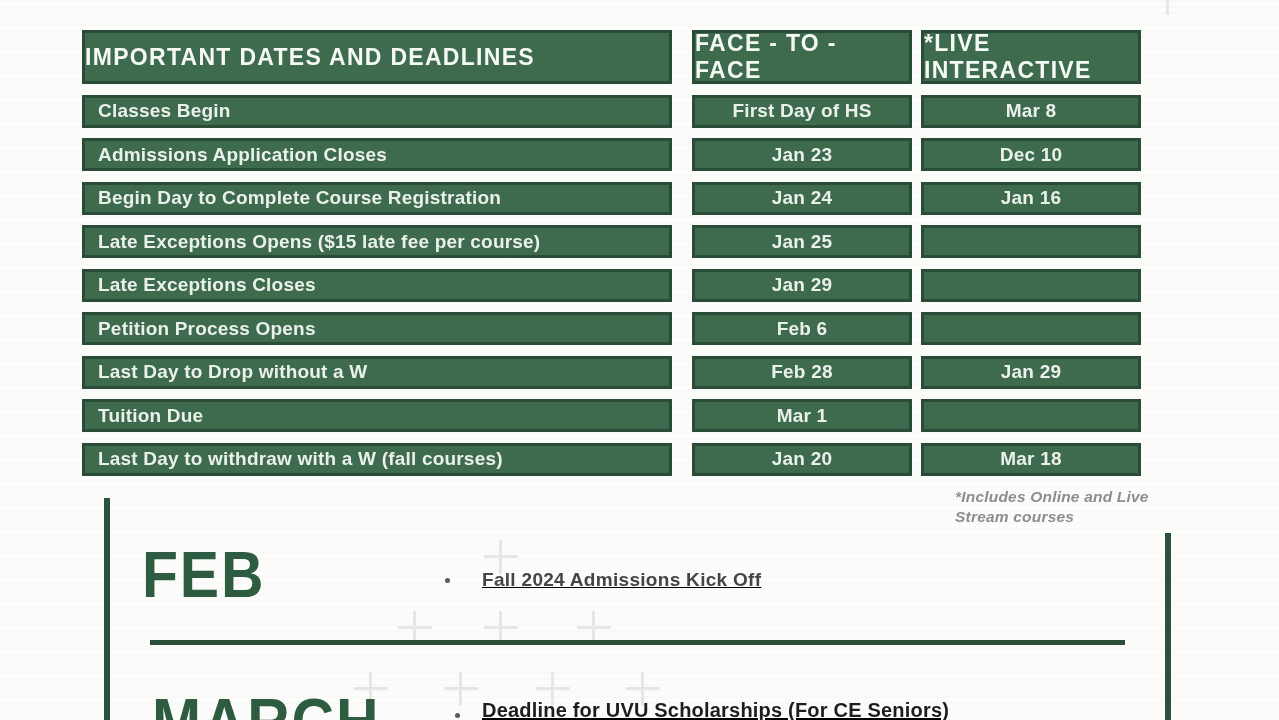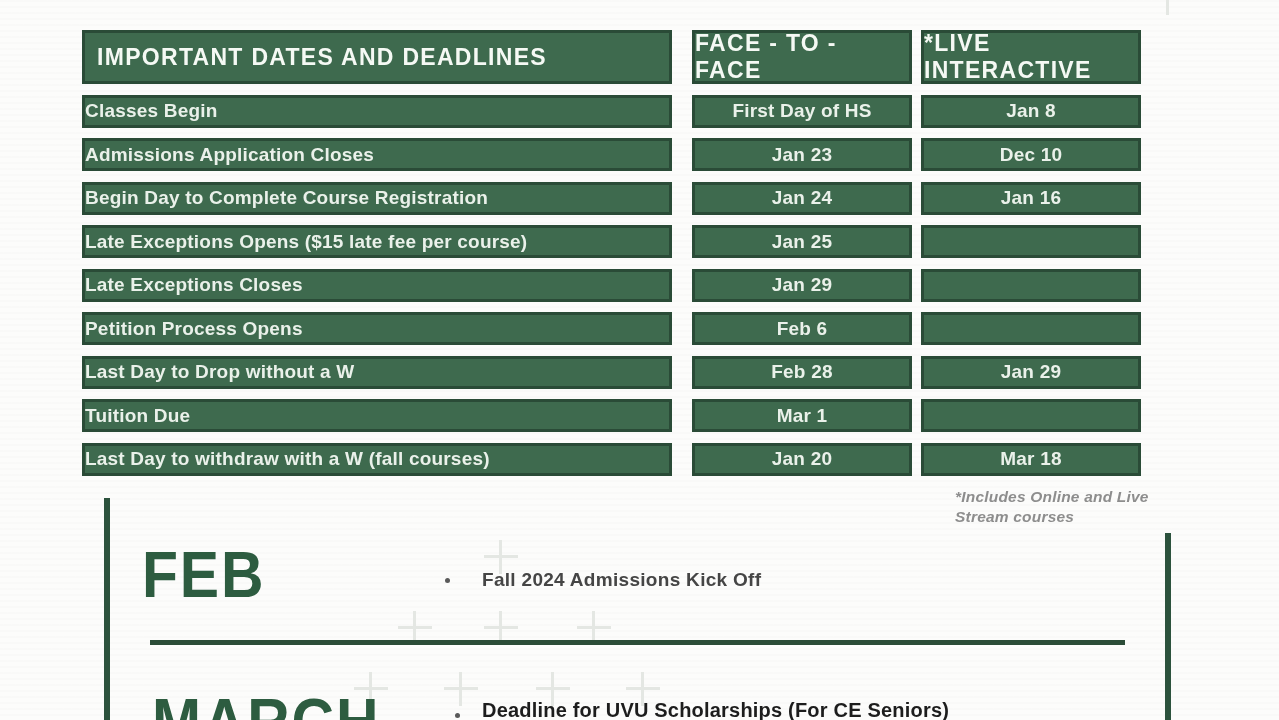"IMPORTANT DATES AND DEADLINES" .dl-row.head .col-label { padding-left: 12px -> 0 }
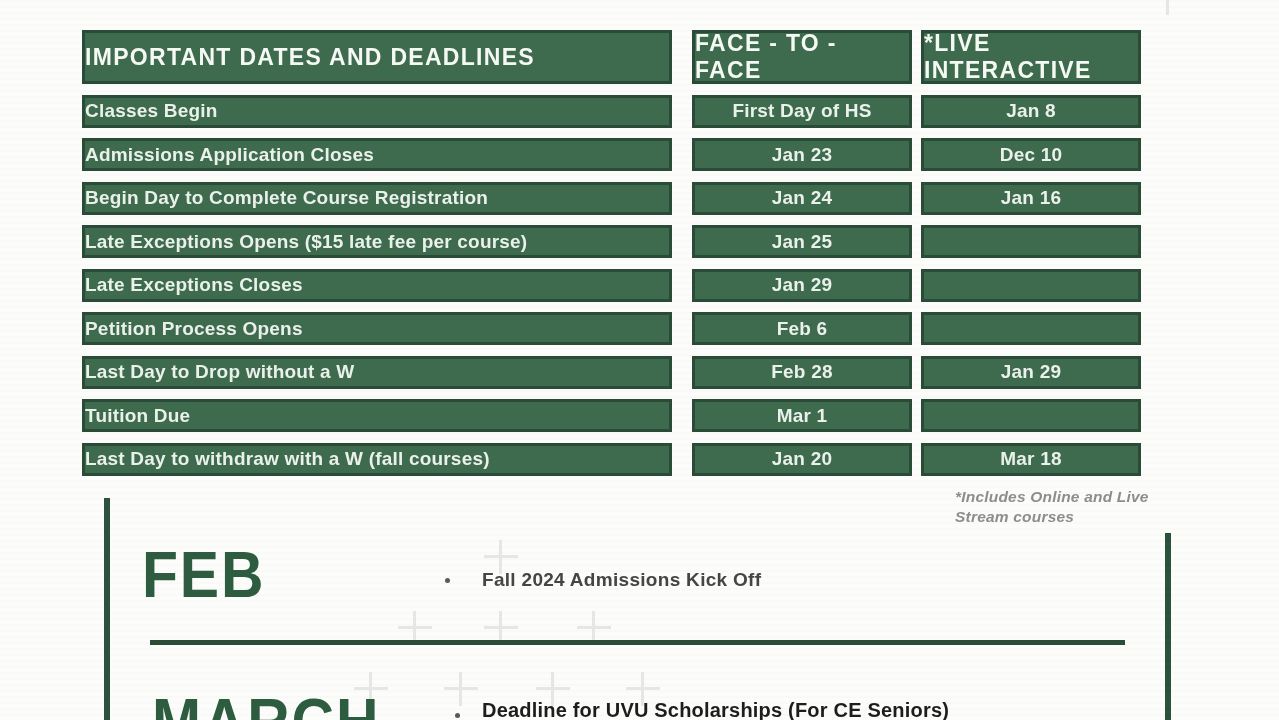"Classes Begin" .col-label { padding-left: none -> 13px }
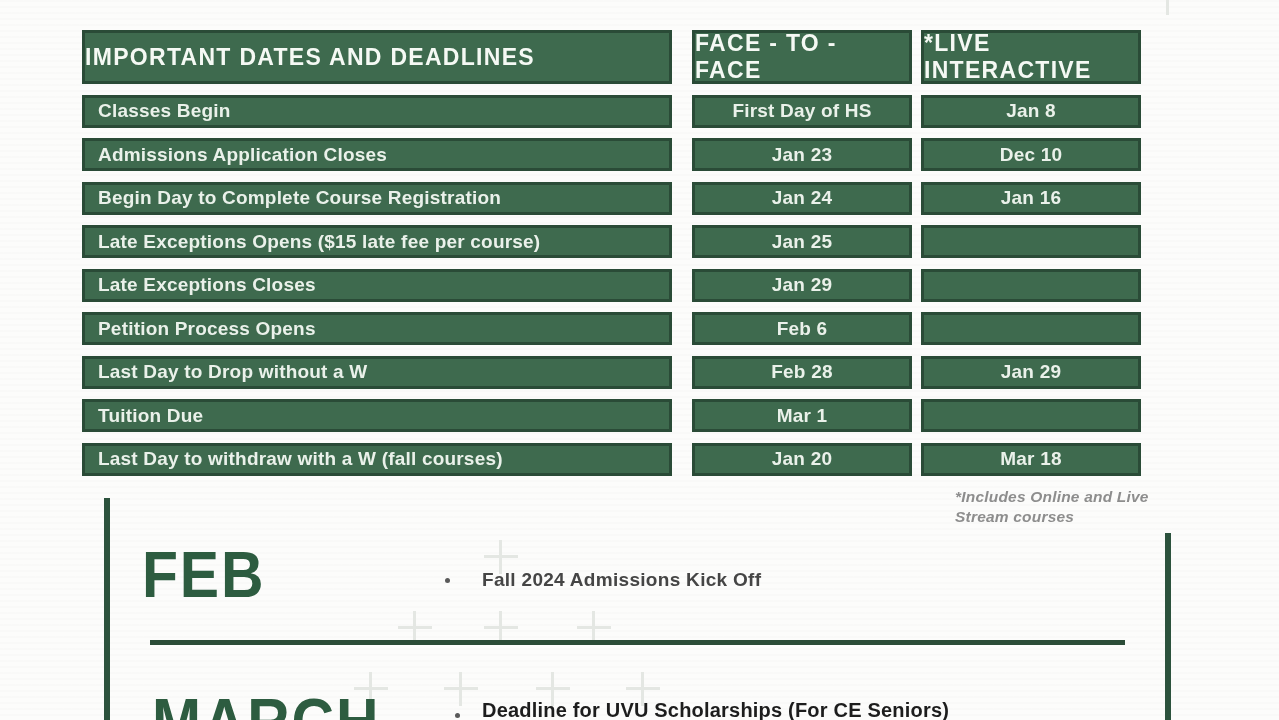"Jan 8" div.cell { text: Jan -> Mar }
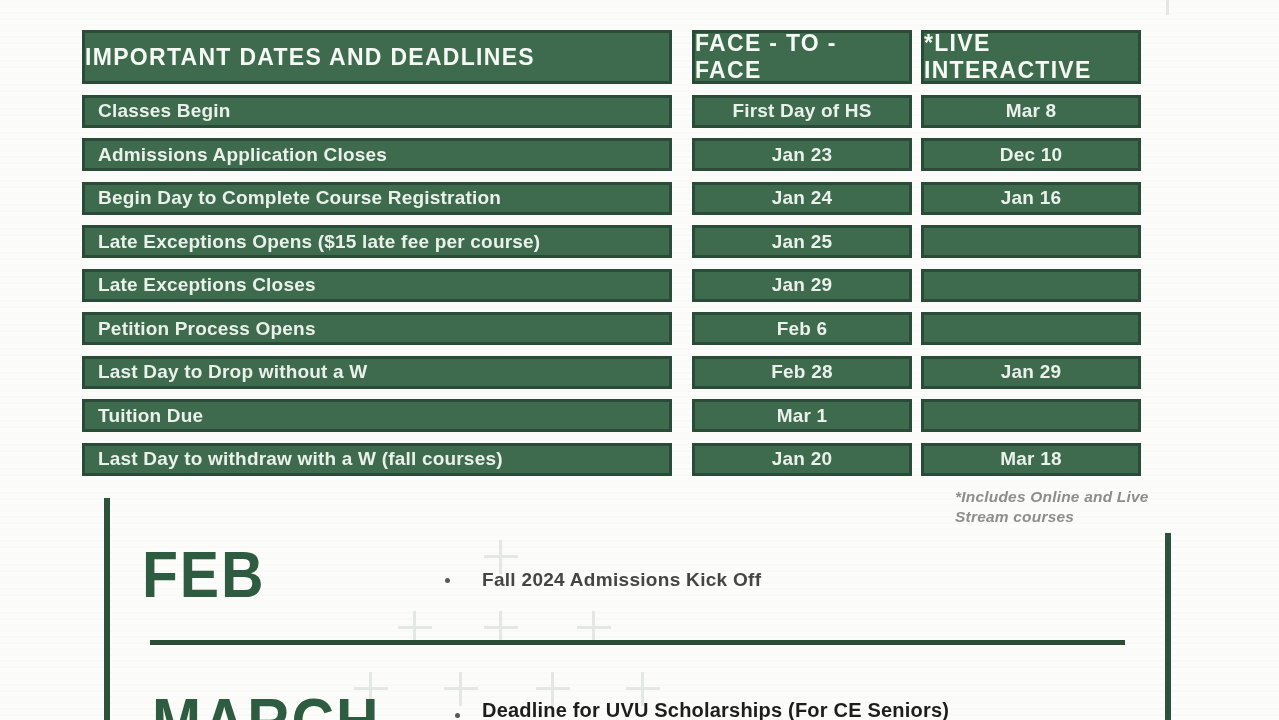"Fall 2024 Admissions Kick Off" .event { text-decoration: none -> underline }
